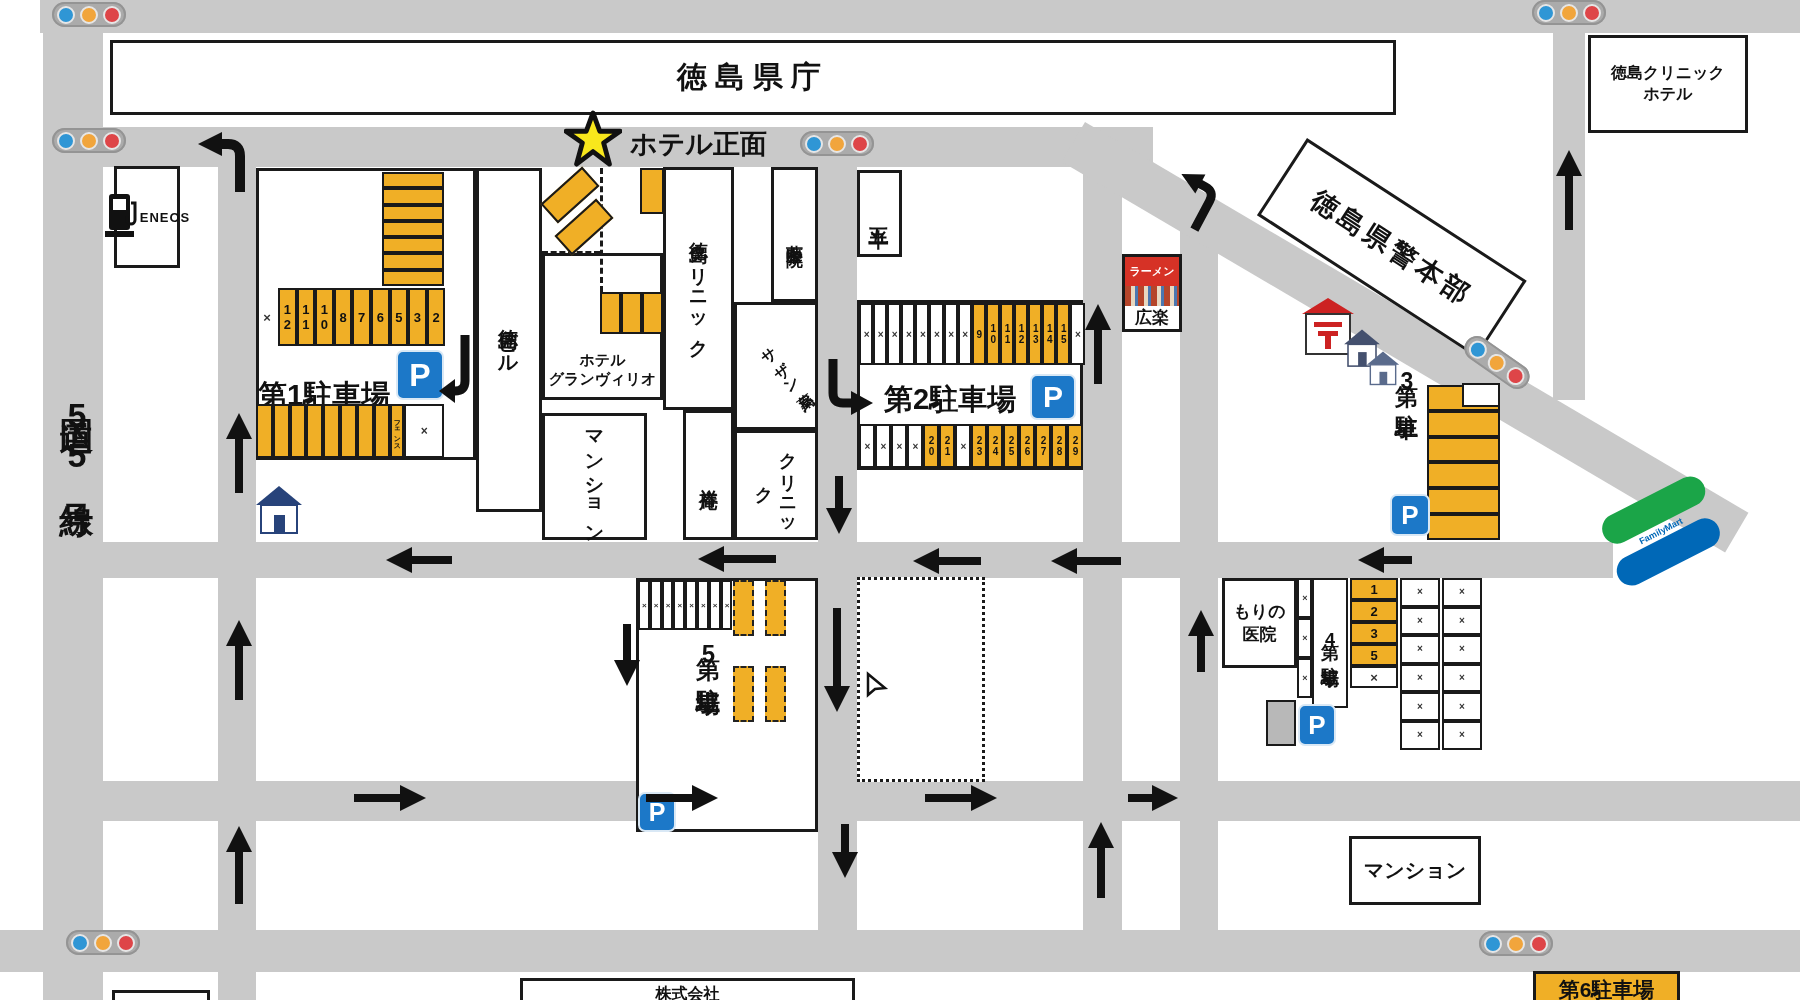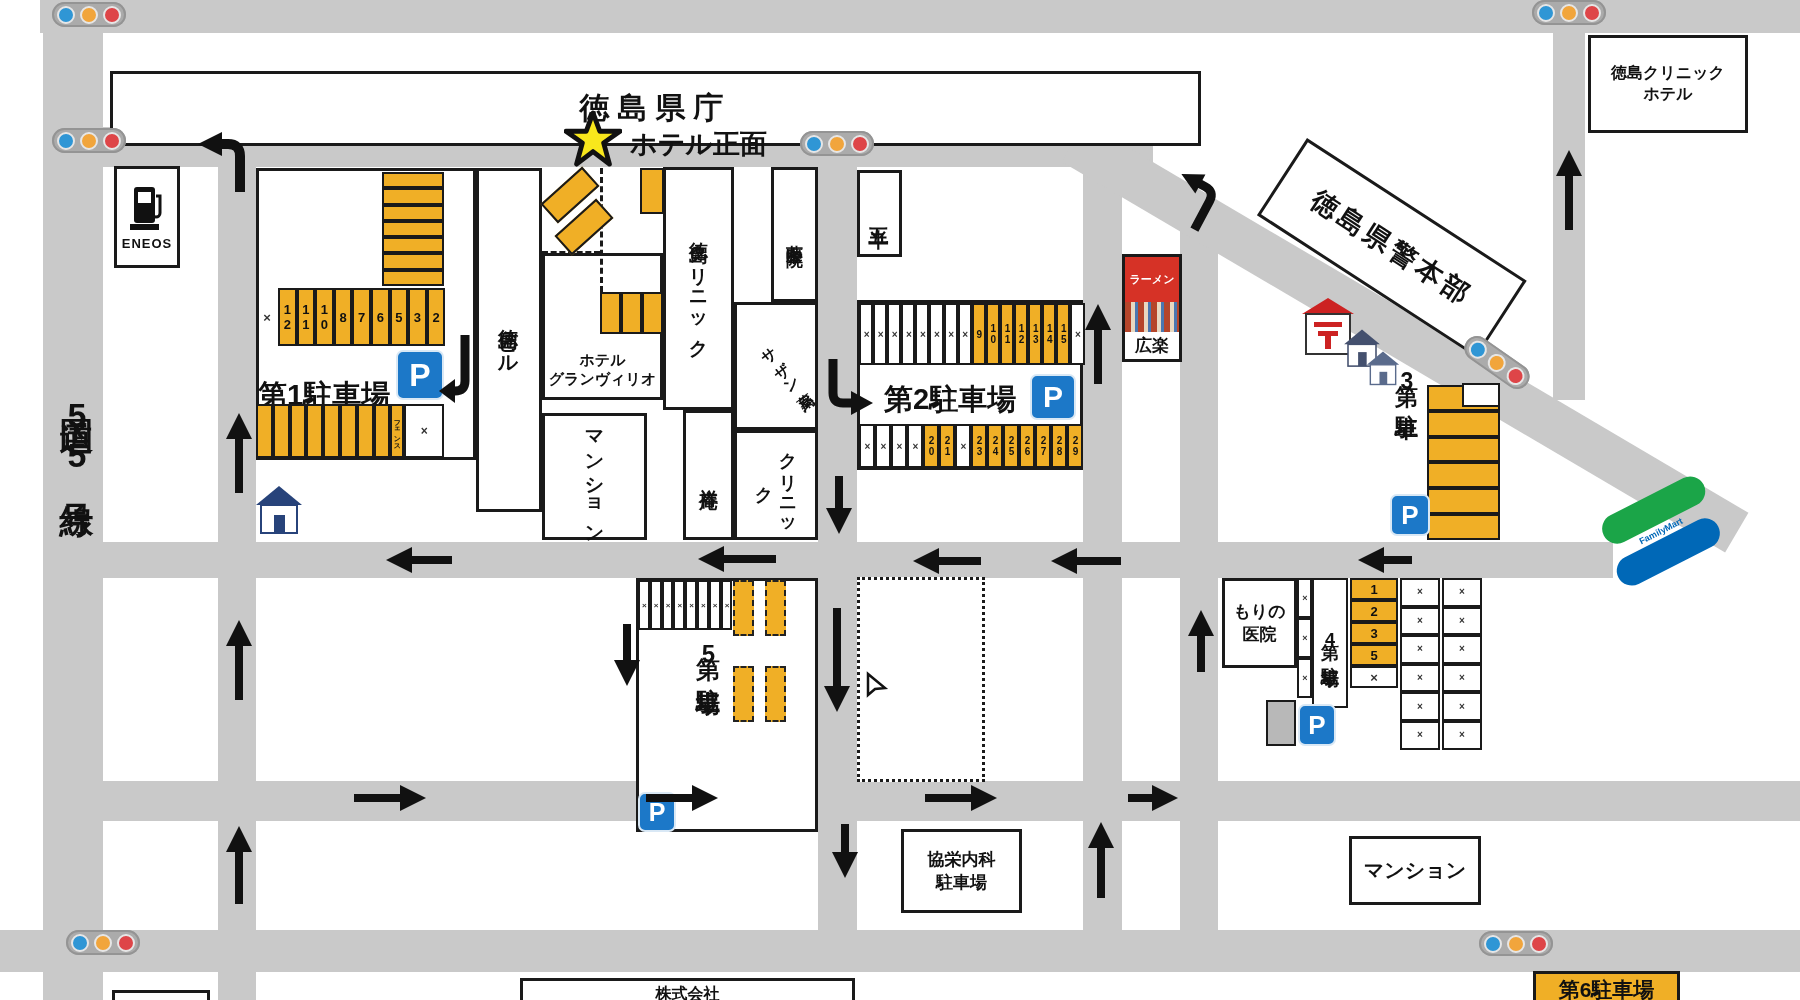"徳島県庁" div.bx { margin-top: 31px -> none; width: 1091px -> 1286px }
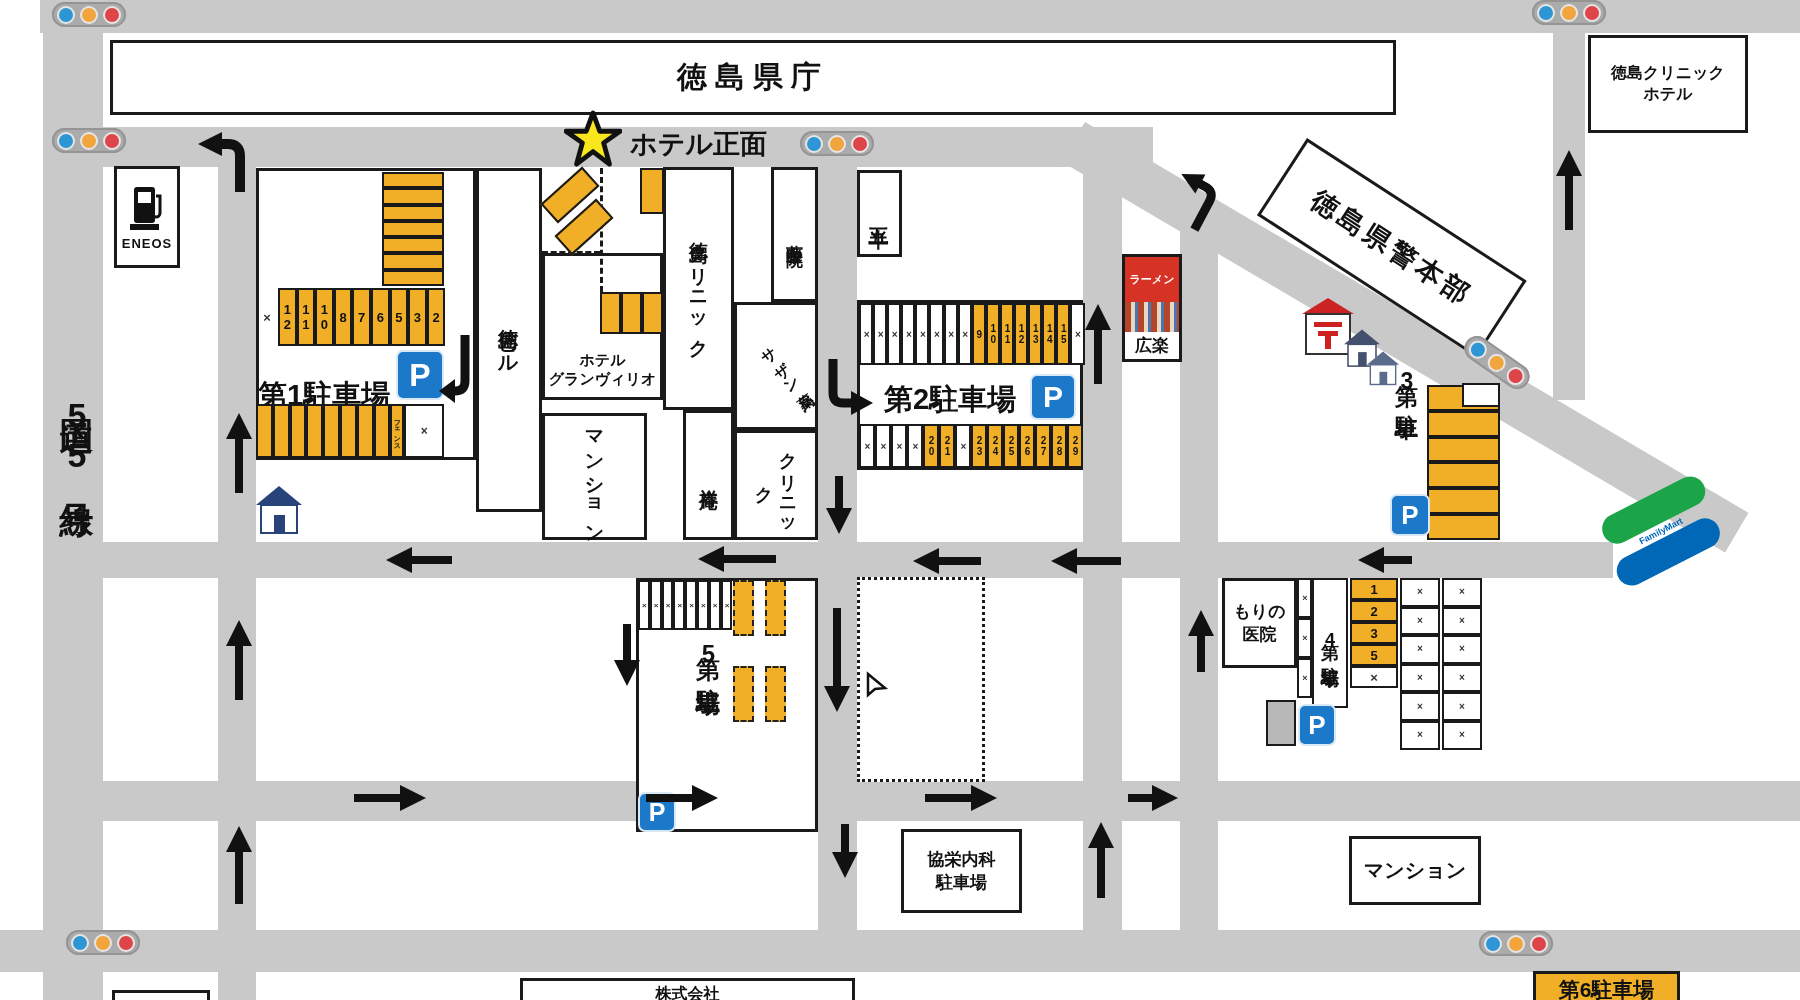"ENEOS" div.bx { flex-direction: column -> row }
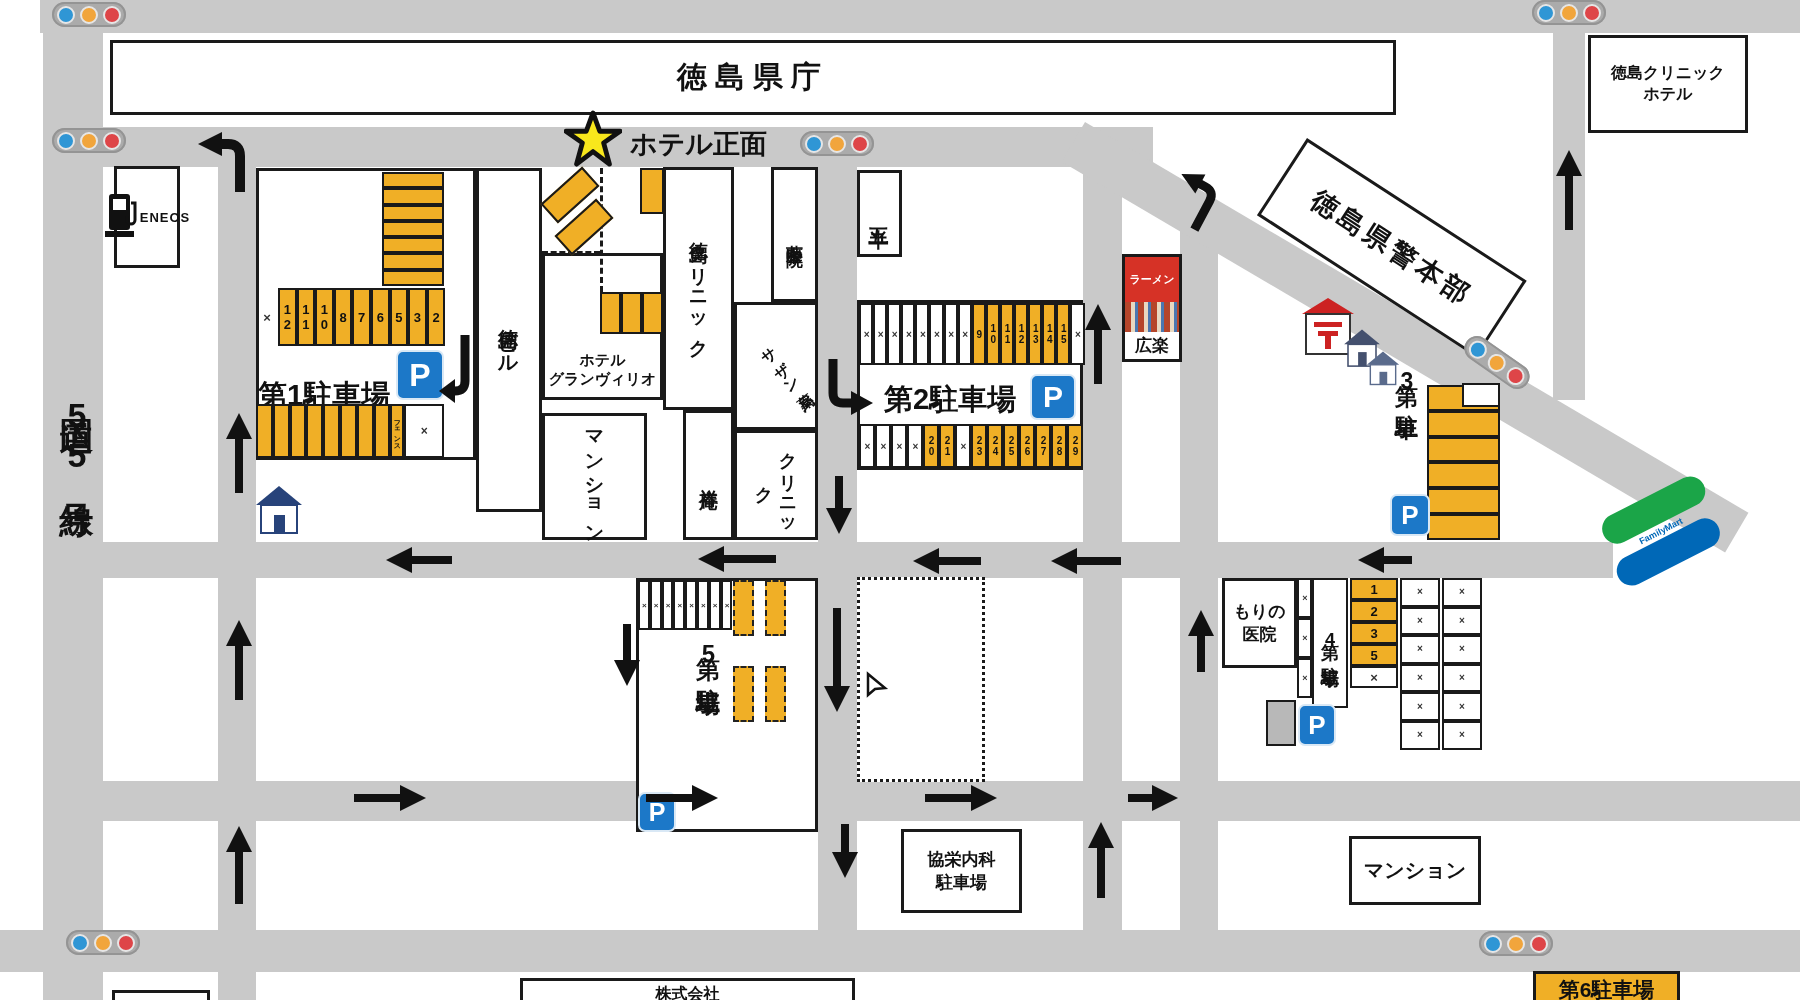"ラーメン" div.bx { height: 108px -> 78px }
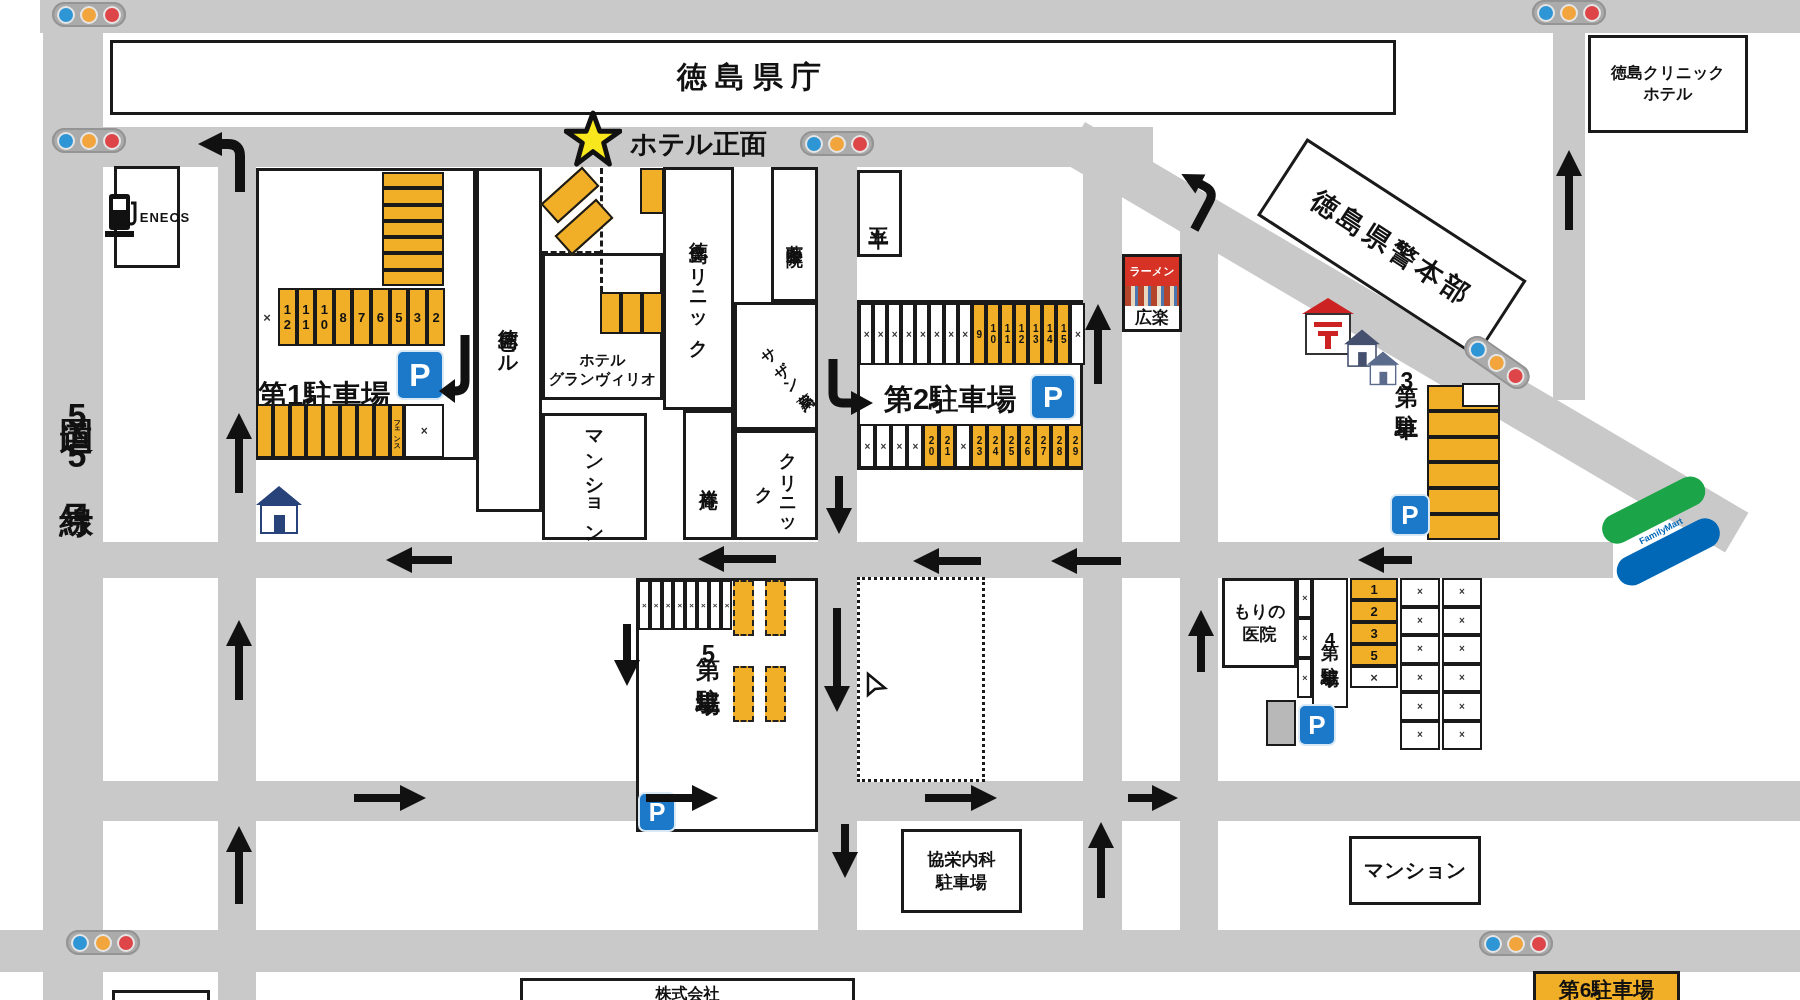"協栄内科" div.bx { html: <div> <span>協栄内科</span> <span>駐車場</span> </div> -> none }
